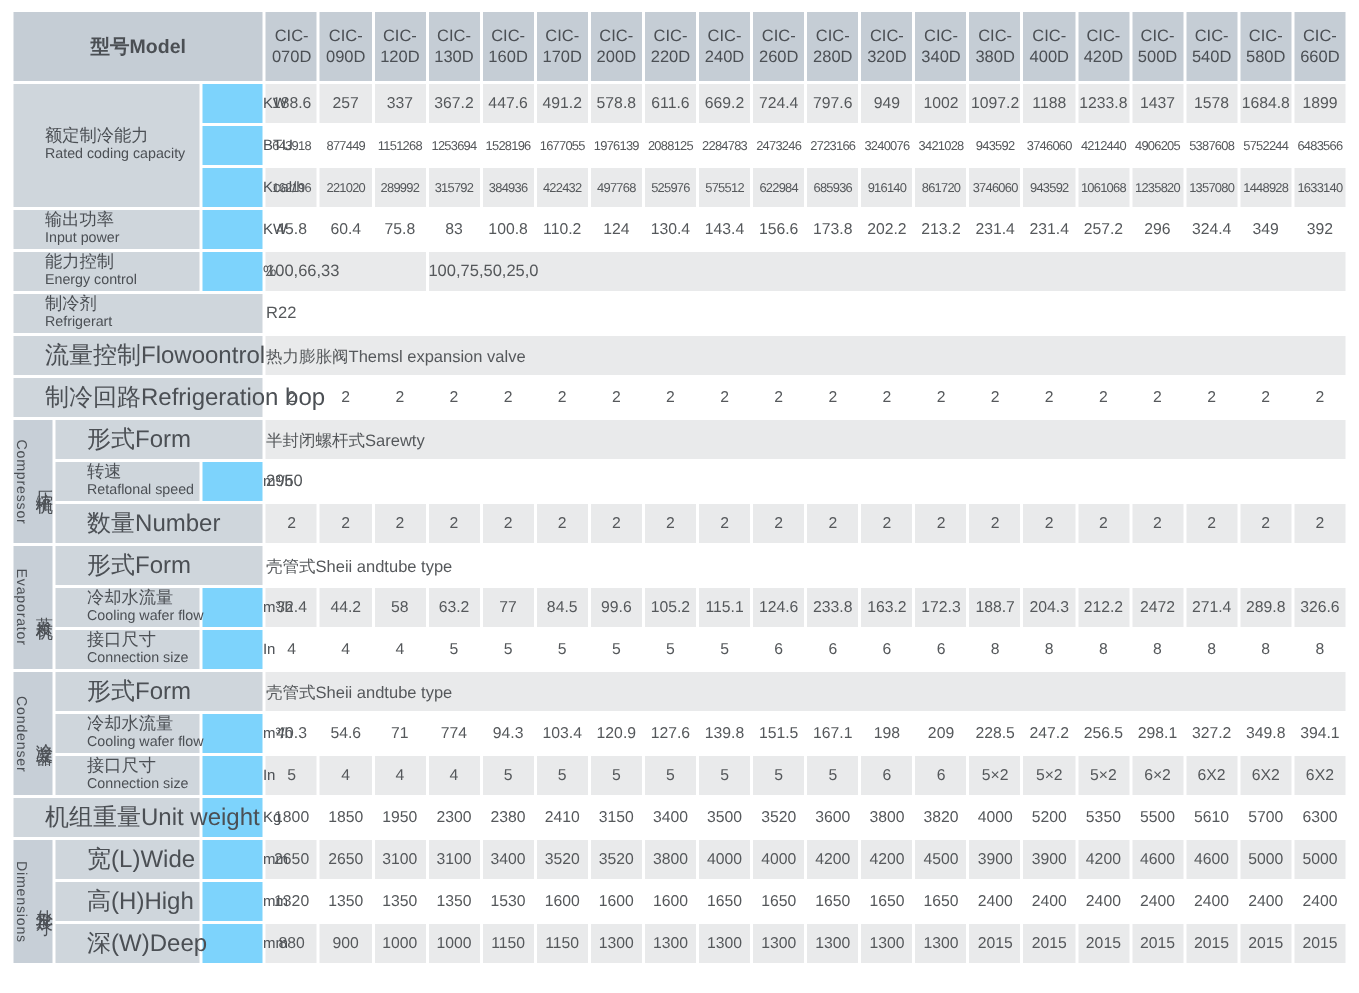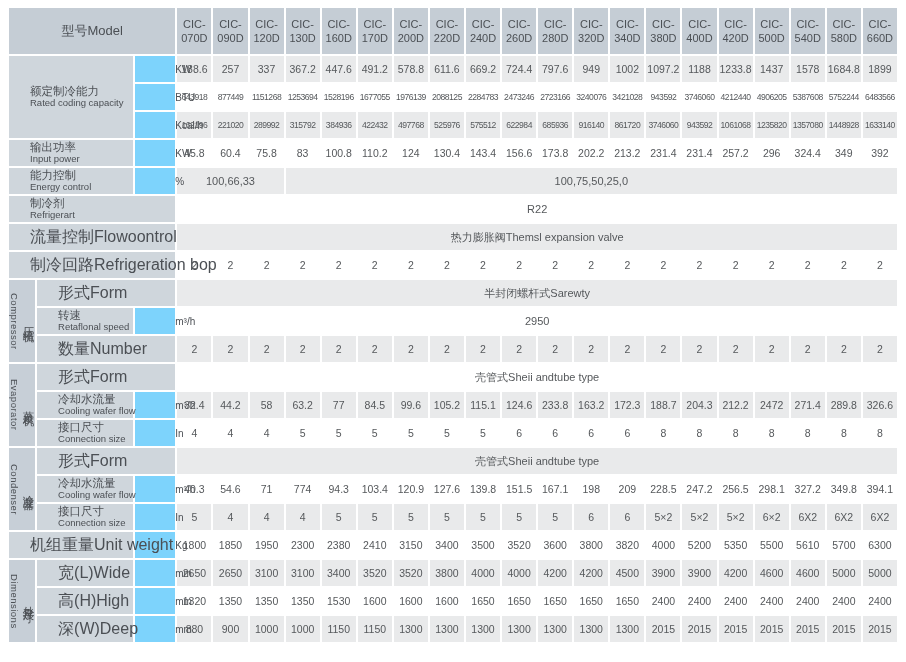"型号Model" th.hlab { font-weight: normal -> bold }
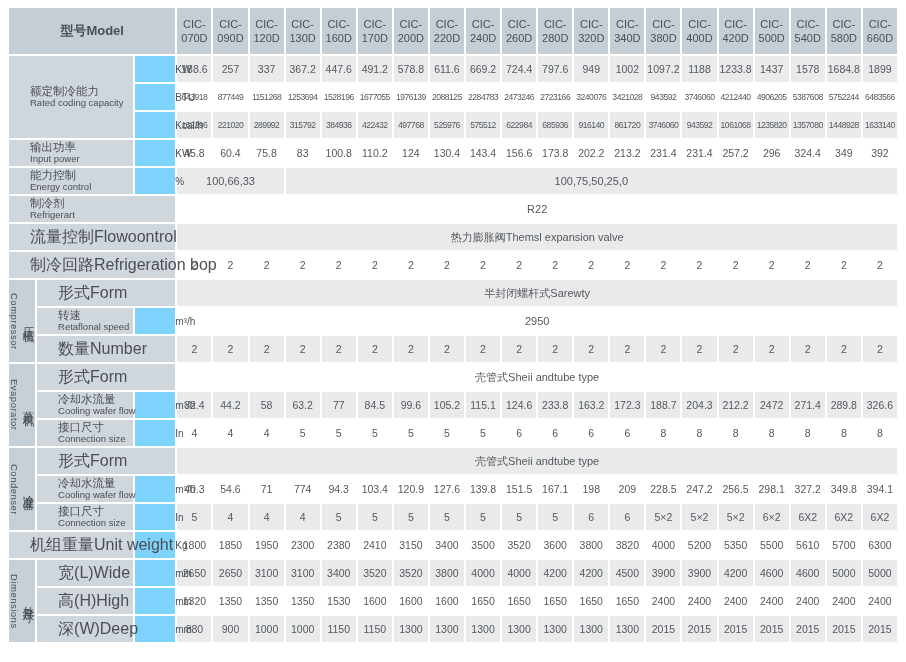"100,66,33" td.span { text-align: center -> none }
